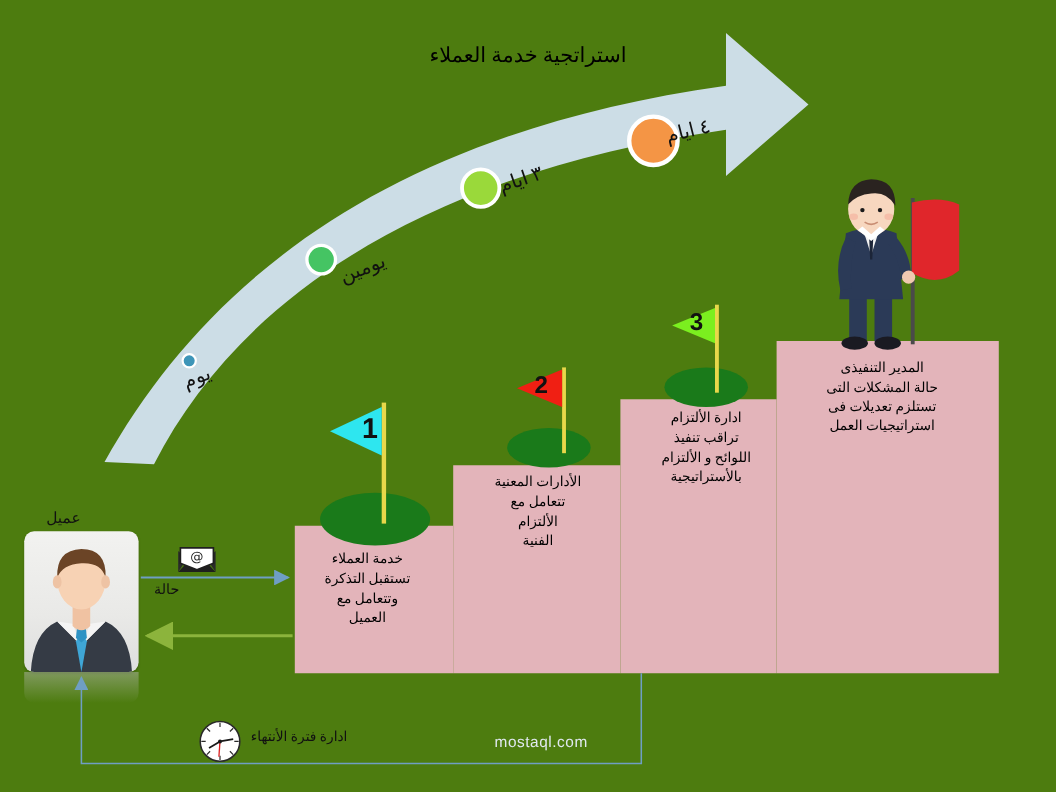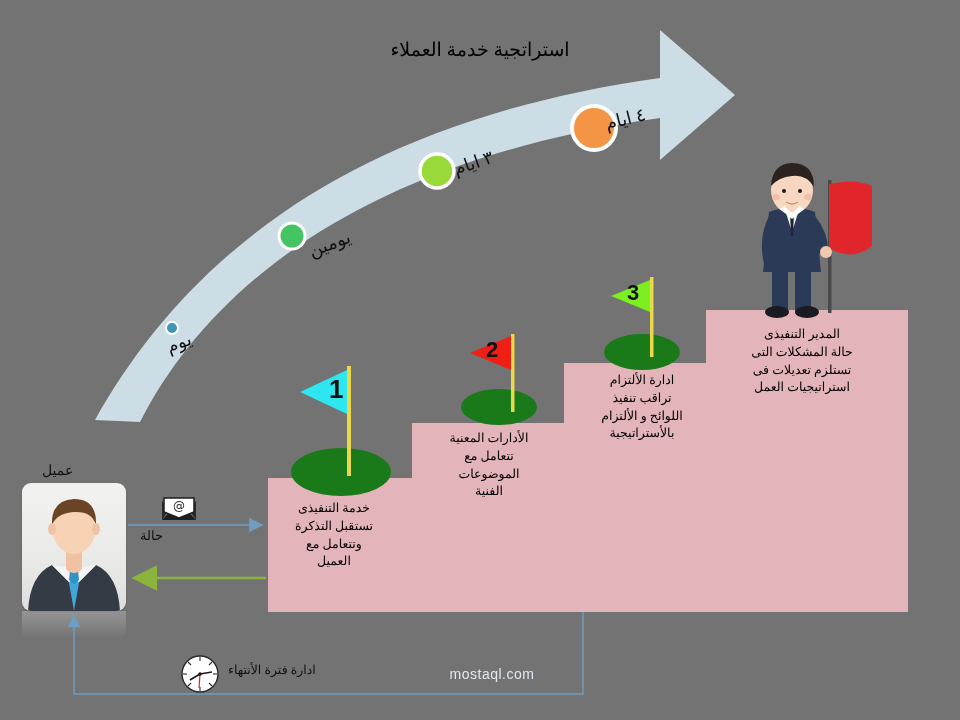"استراتجية خدمة العملاء" #stage { background: #737373 -> #4d7c0f }
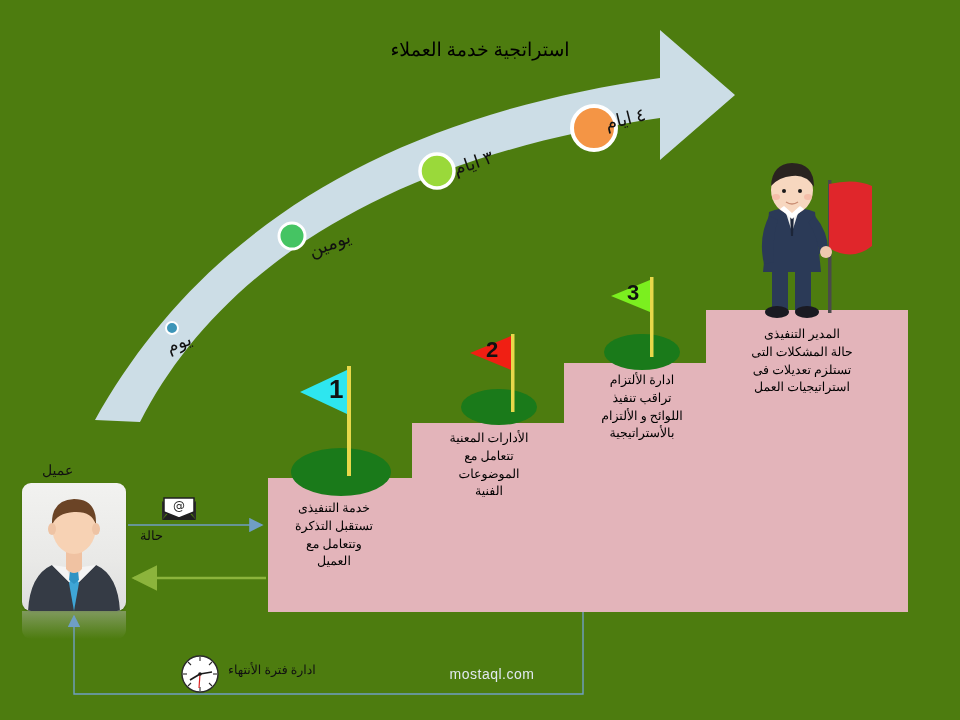"الأدارات المعنية" div.step-text { text: الموضوعات -> الألتزام }
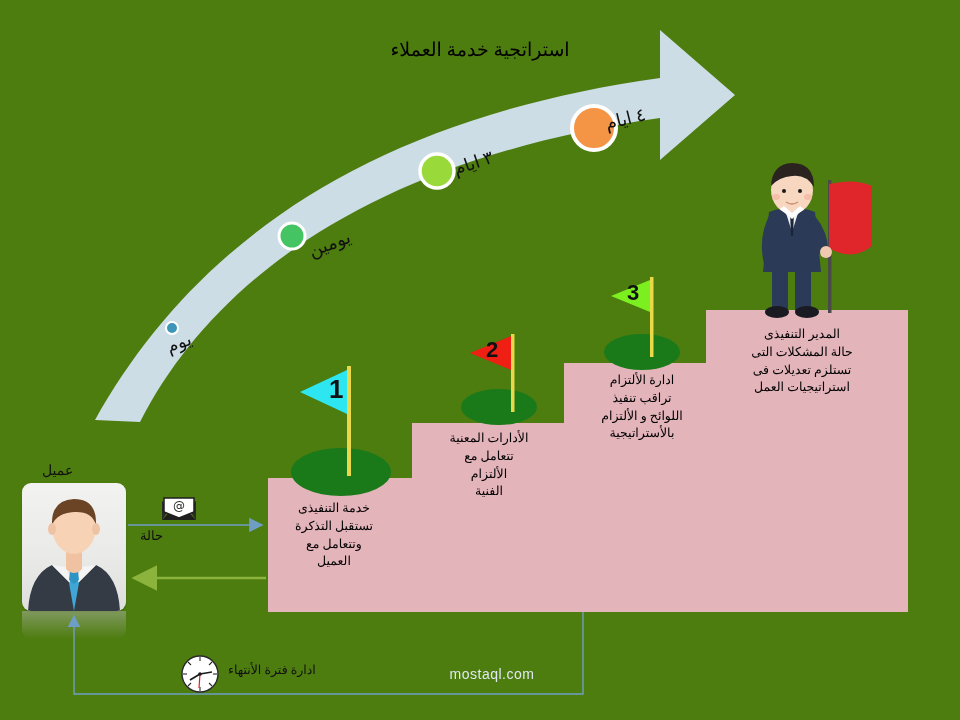"خدمة التنفيذى" div.step-text { text: التنفيذى -> العملاء }
